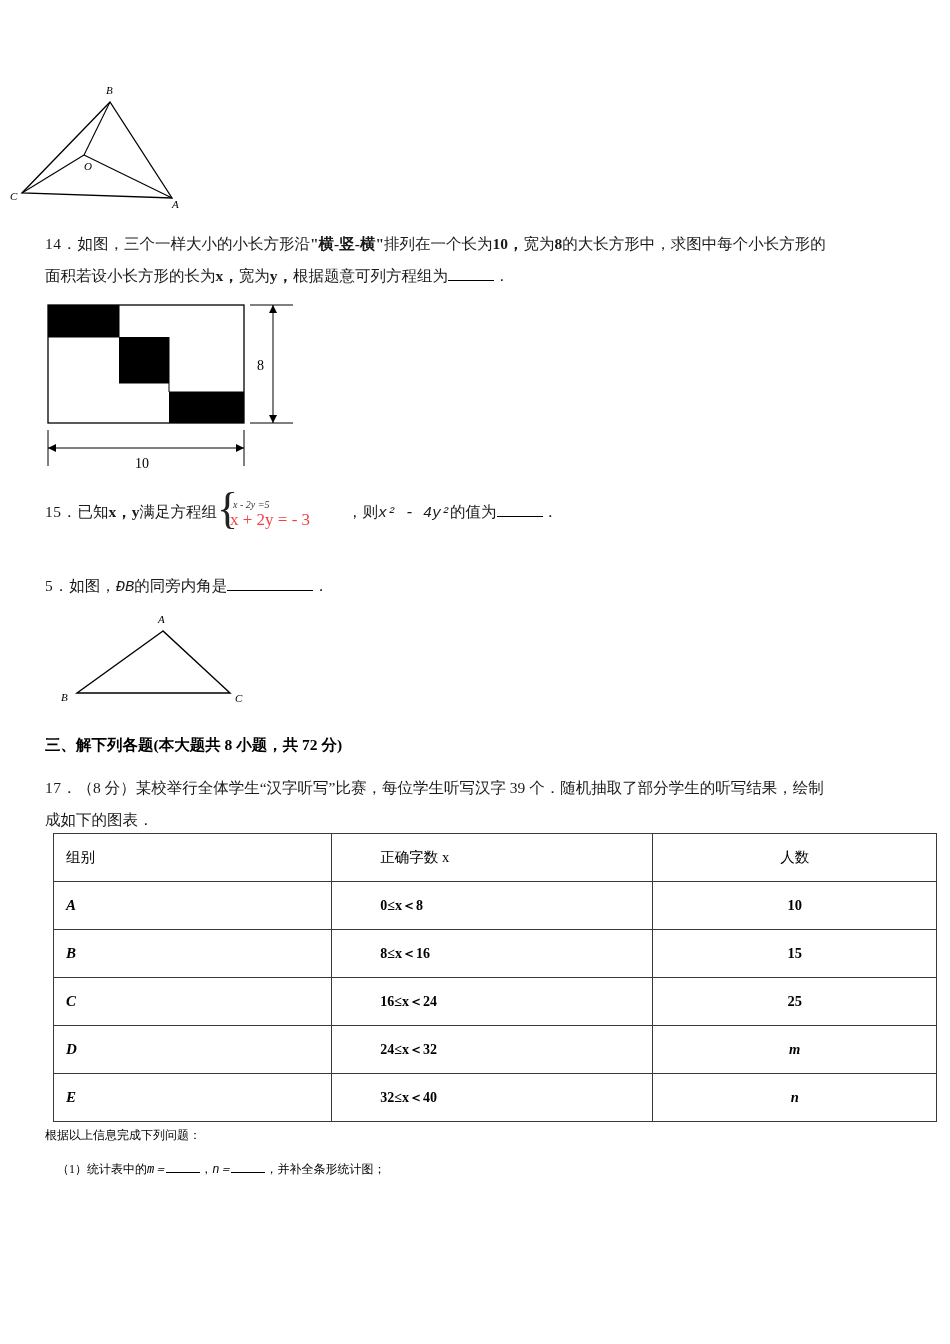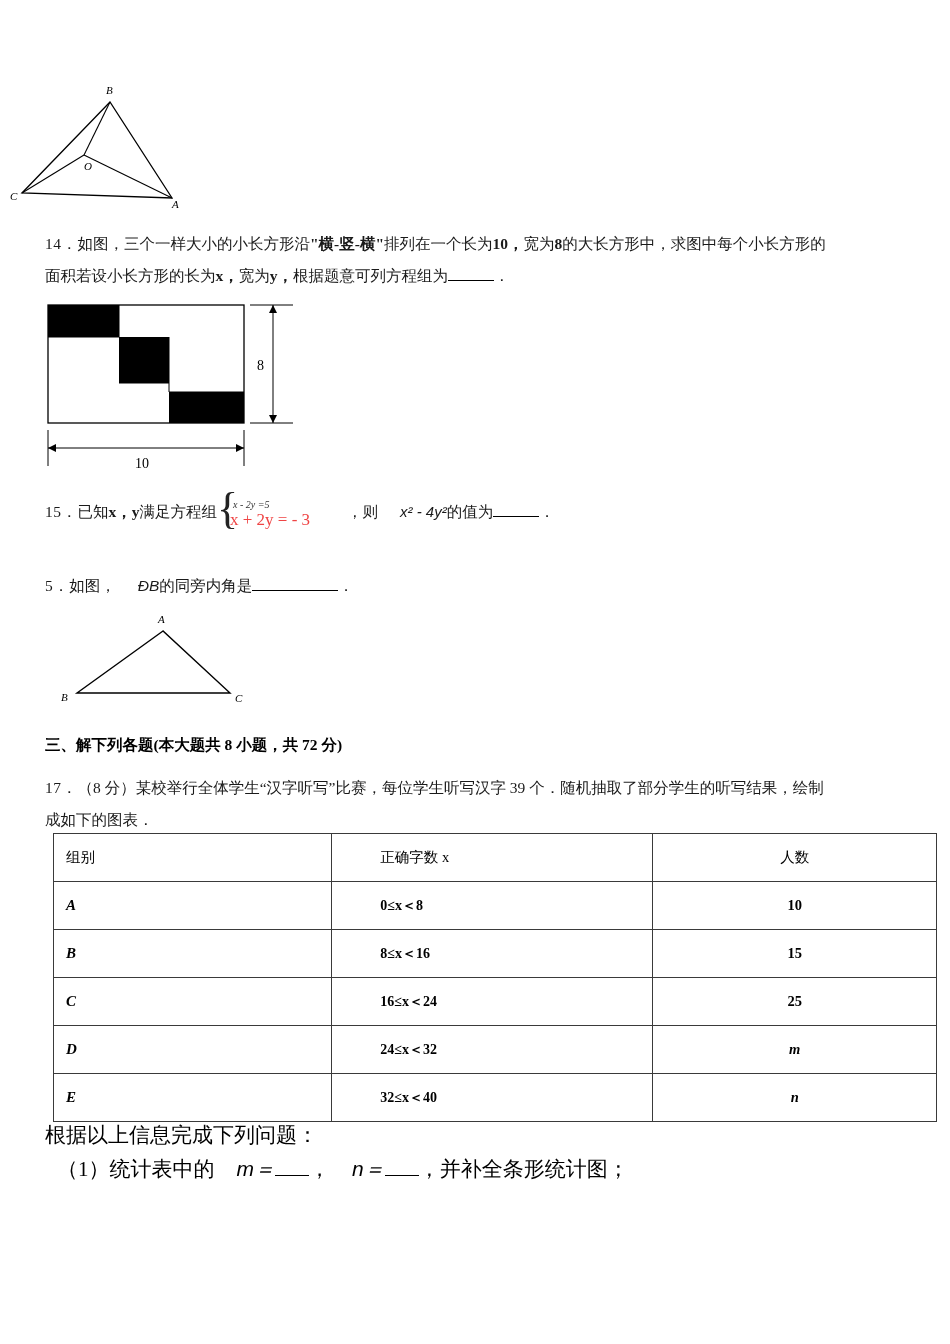"x² - 4y²" .italic { font-family: Liberation Sans, sans-serif -> Liberation Mono, monospace; padding-left: 22px -> none }
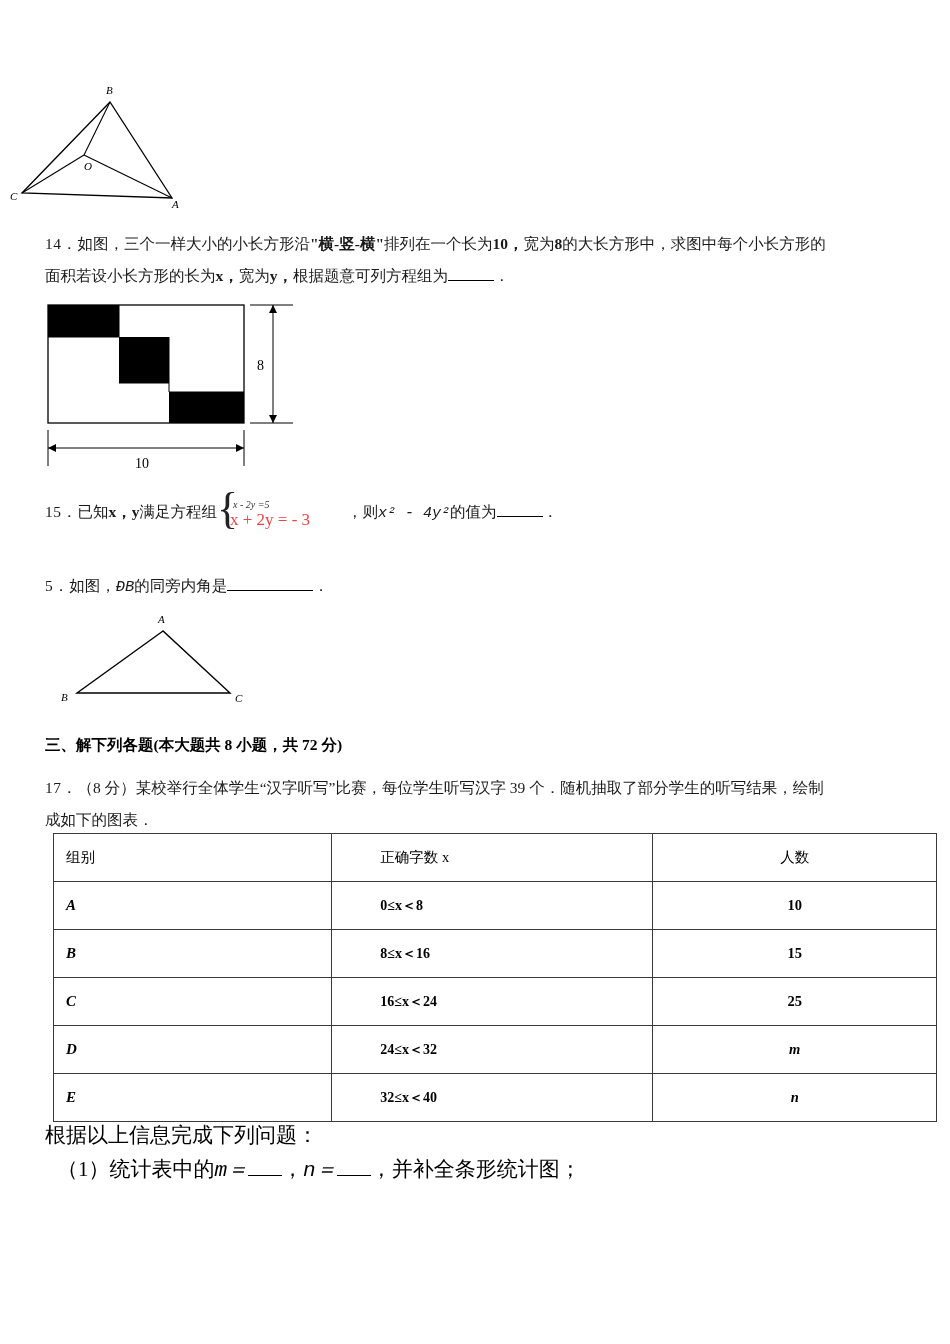"根据以上信息完成下列问题：" .bottomq .line { font-size: 21px -> 12px }
